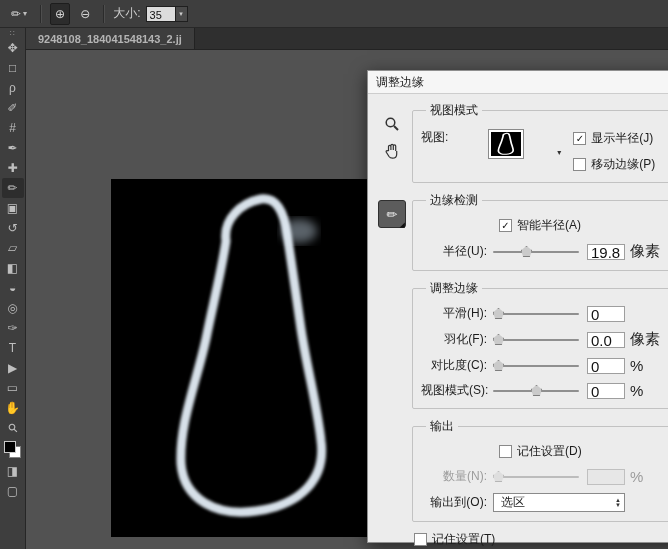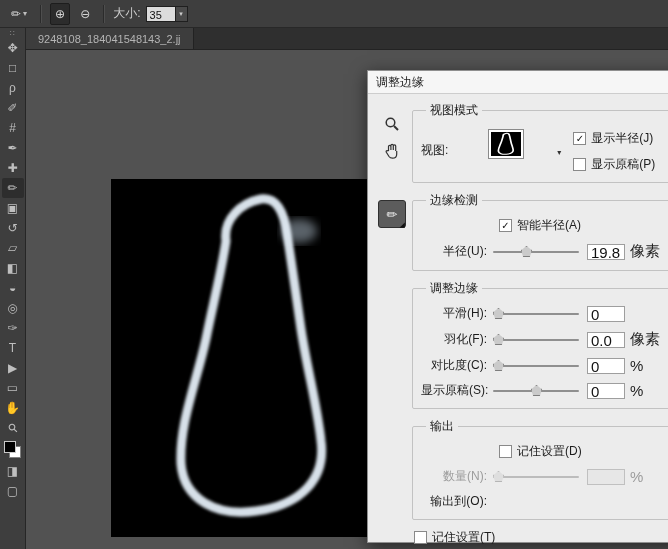"9248108_184041548143_2.jj" .tab { font-weight: none -> bold }
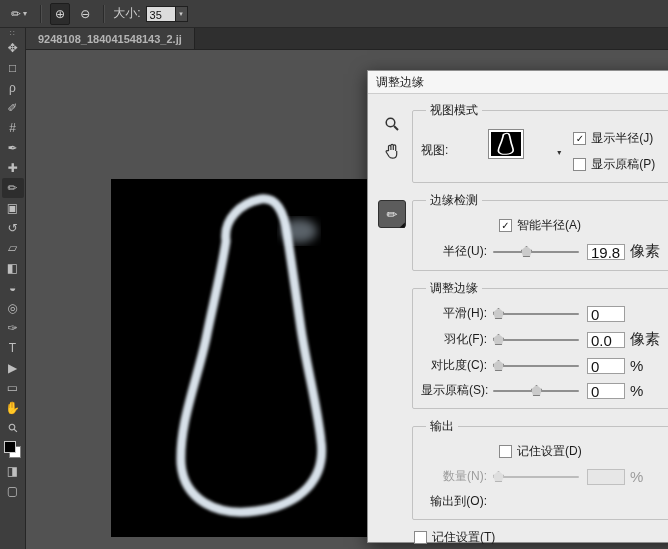"视图:" .vm-left { align-items: flex-end -> flex-start }
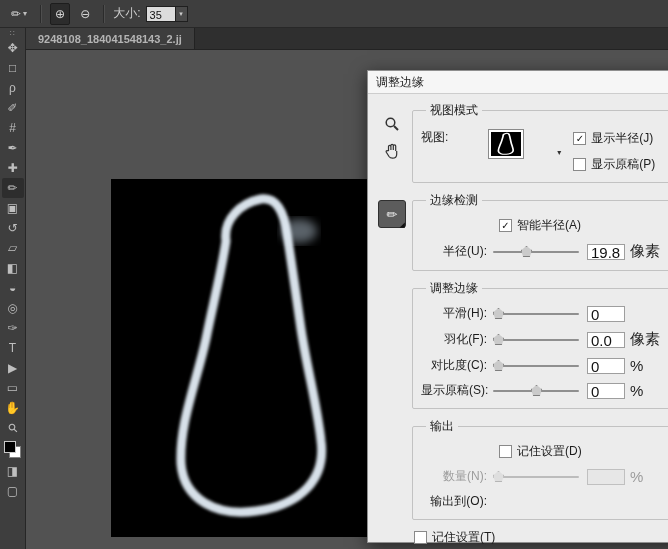"显示原稿(P)" span { text: 显示原稿 -> 移动边缘 }
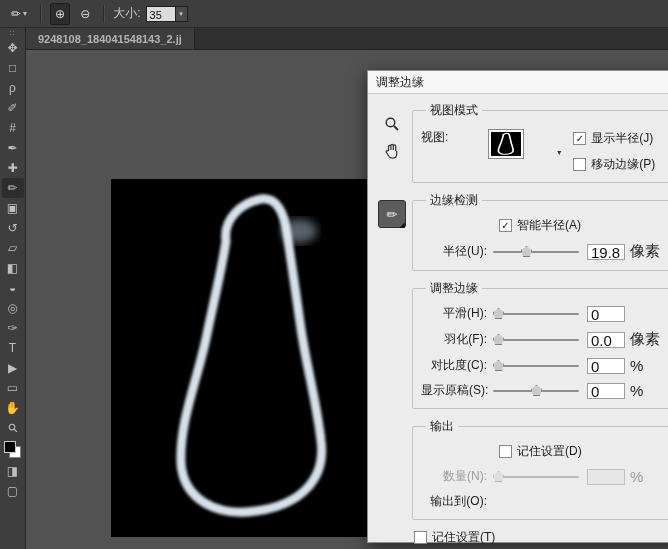"显示原稿(S):" span.row-label { text: 显示原稿 -> 视图模式 }
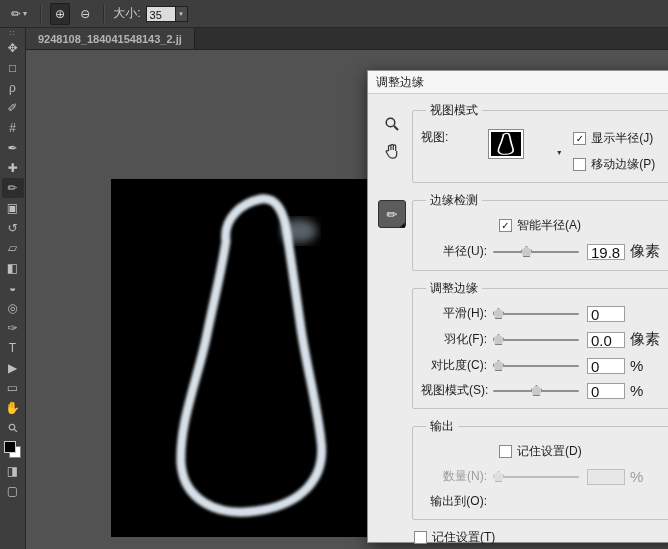"选区" div.combo { html: none -> <div> <span>选区</span> <span> <span>▲</span> <span>▼</span> </span> </div> }
